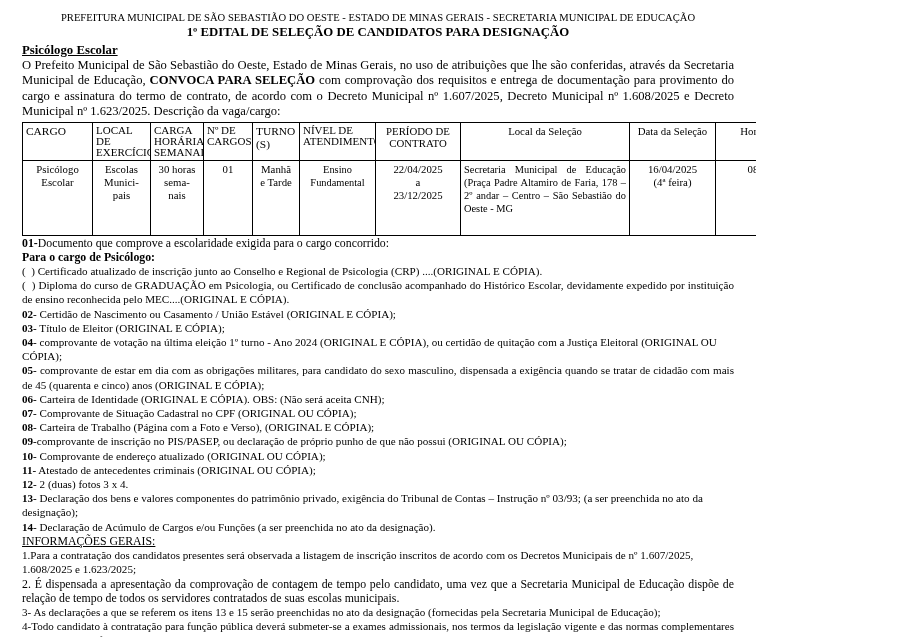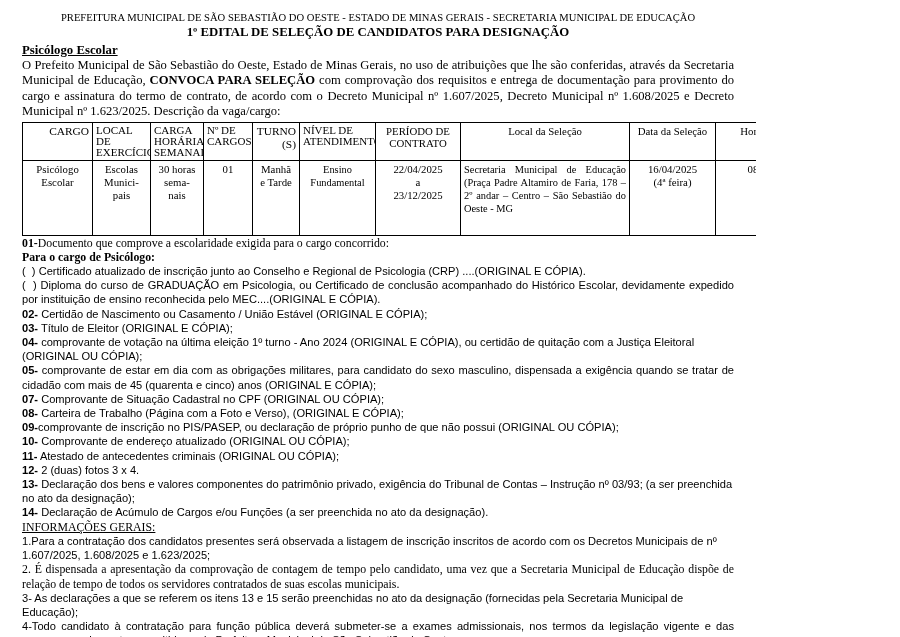"CARGO" .hb { text-align: right -> left }
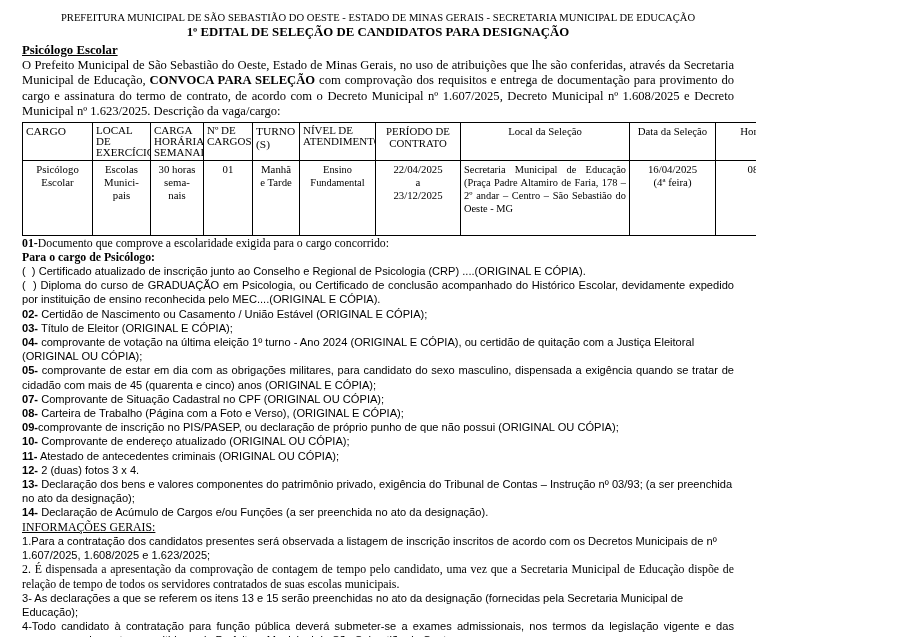"( ) Certificado atualizado de" .docsans { font-family: Liberation Sans, sans-serif -> Liberation Serif, serif }
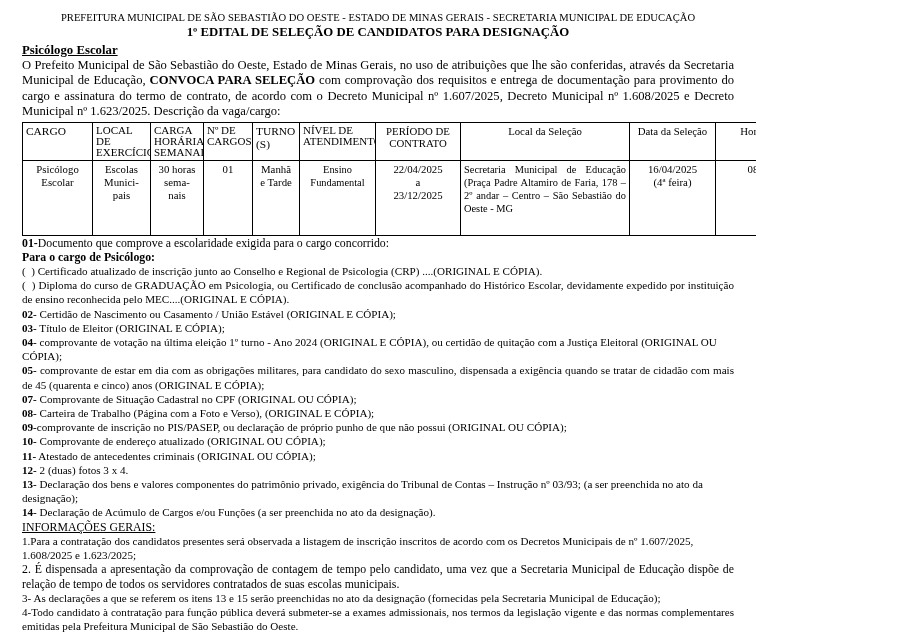"06- Carteira de Identidade (ORIGINAL" p.docsans { html: none -> <p><b>06-</b><span> Carteira de Identidade (ORIGINAL E CÓPIA). OBS: (Não será aceita CNH);</span></p> }
